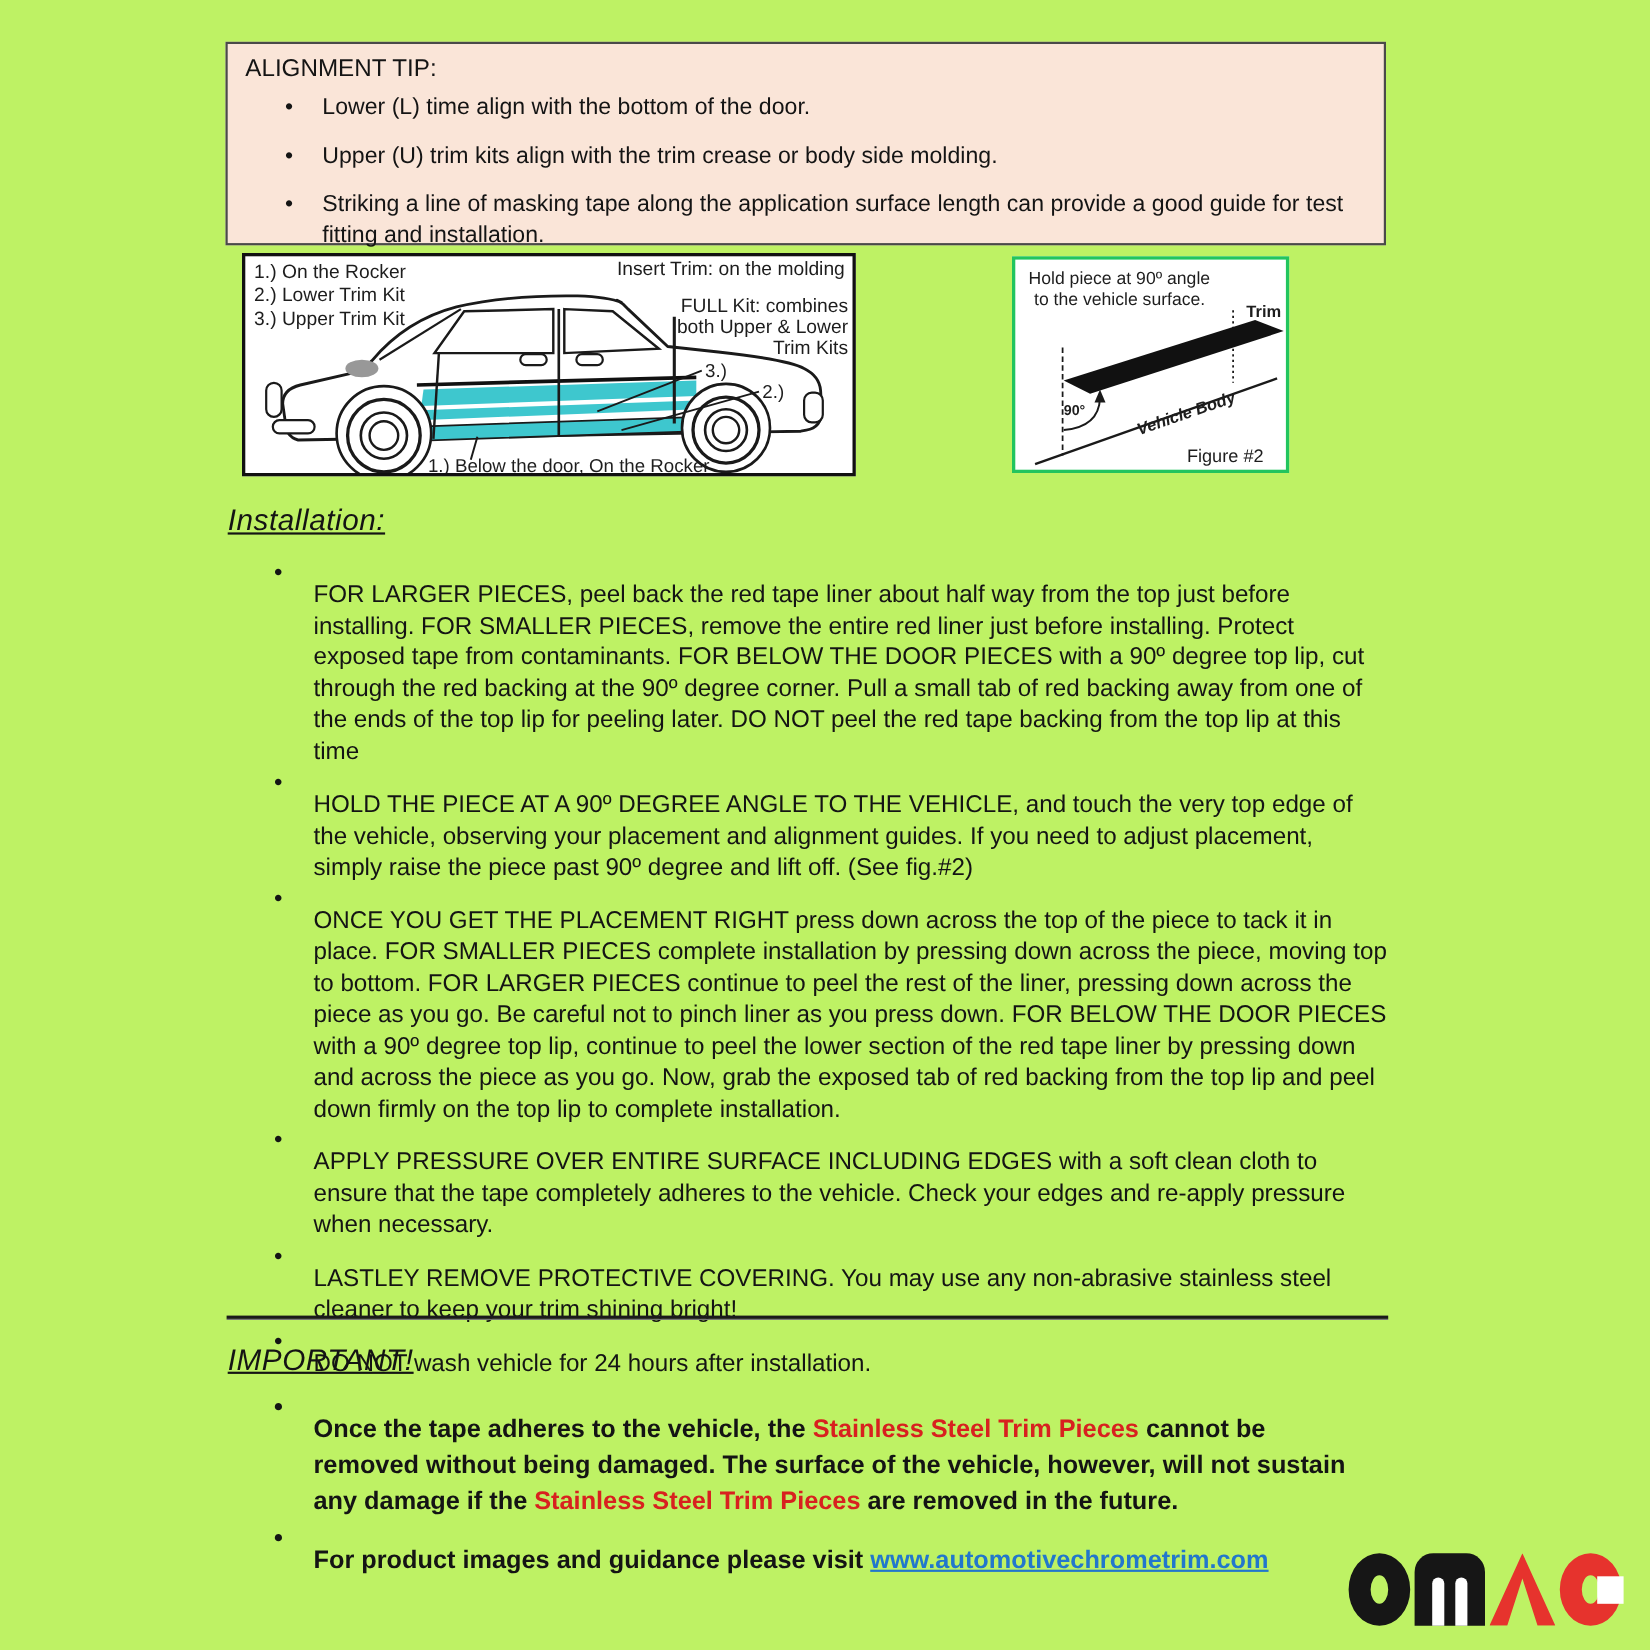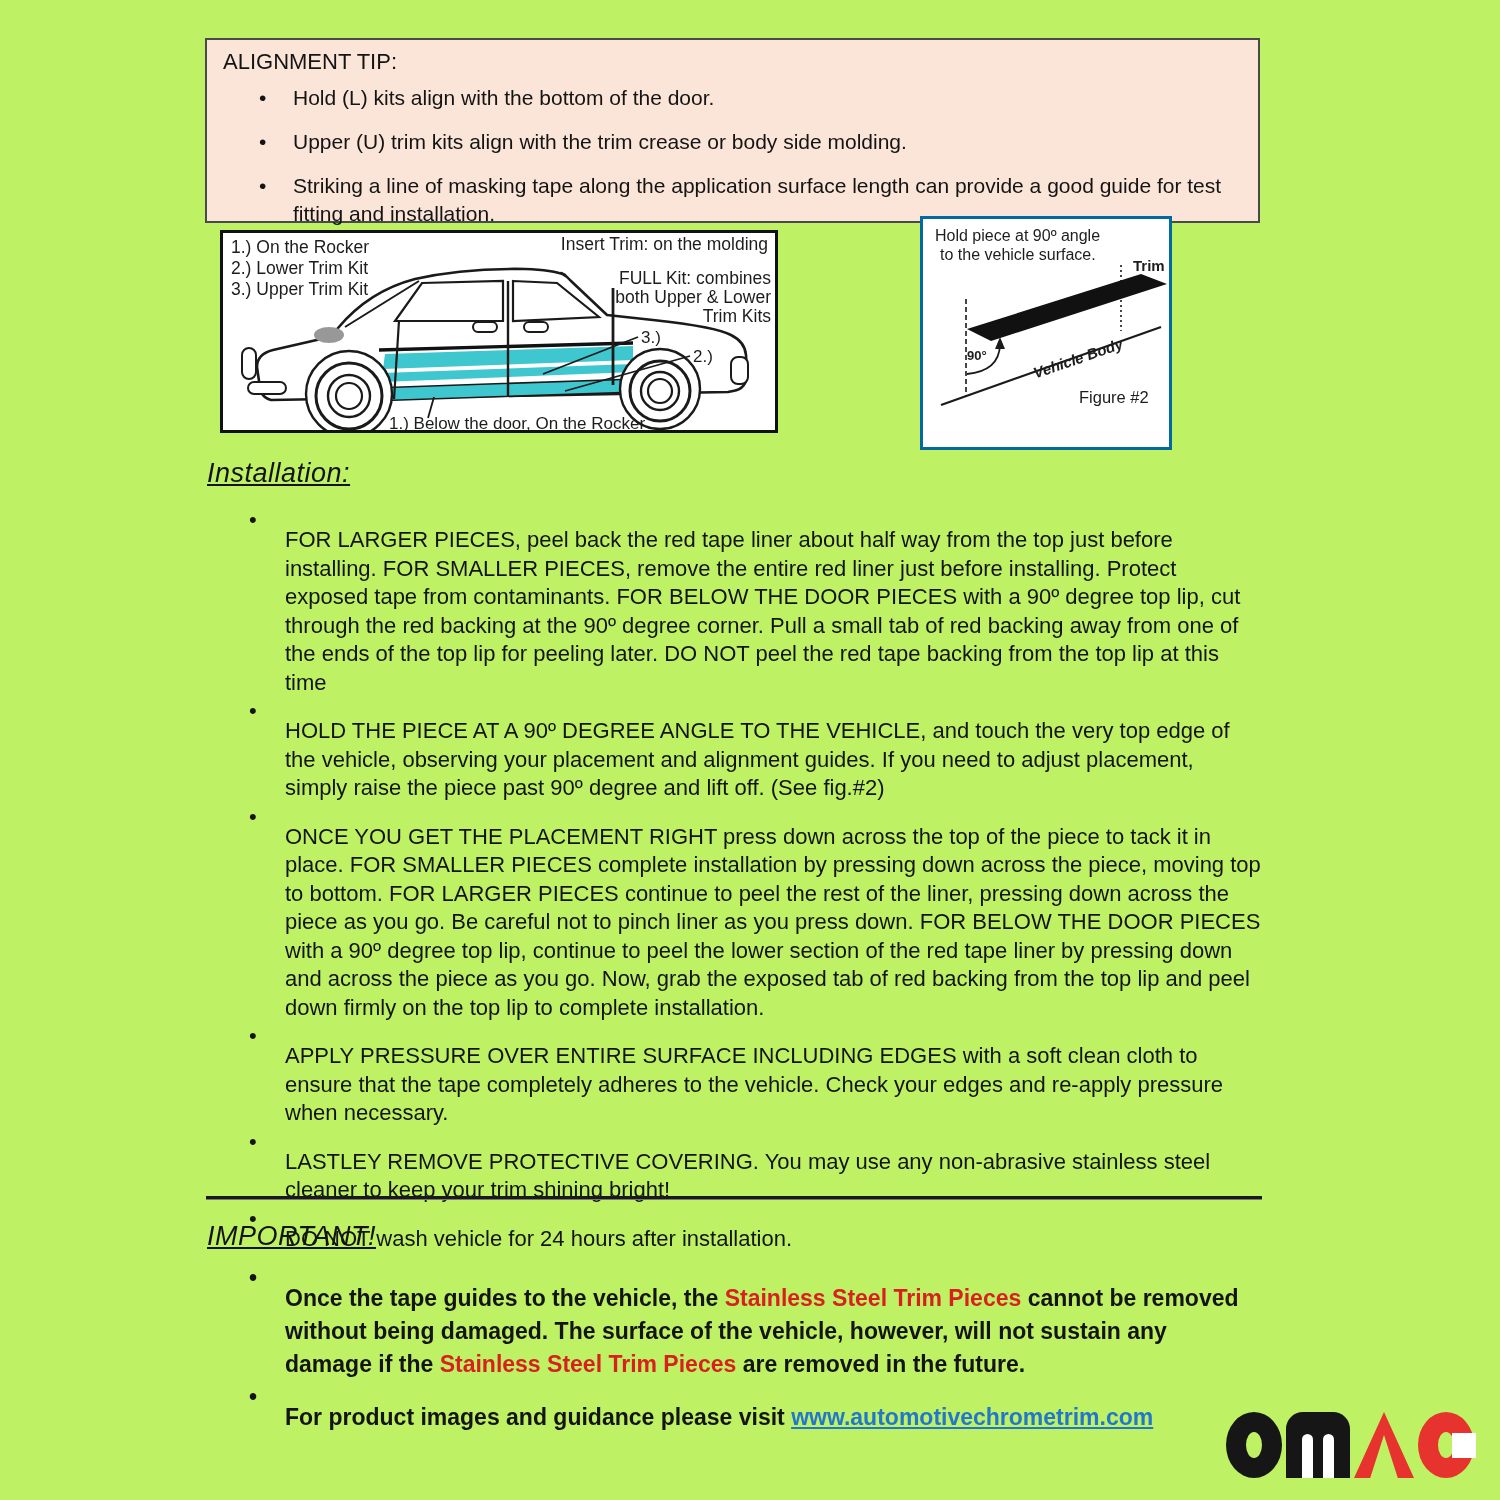"Hold (L) kits align with" span.txt { text: Hold (L) kits -> Lower (L) time }
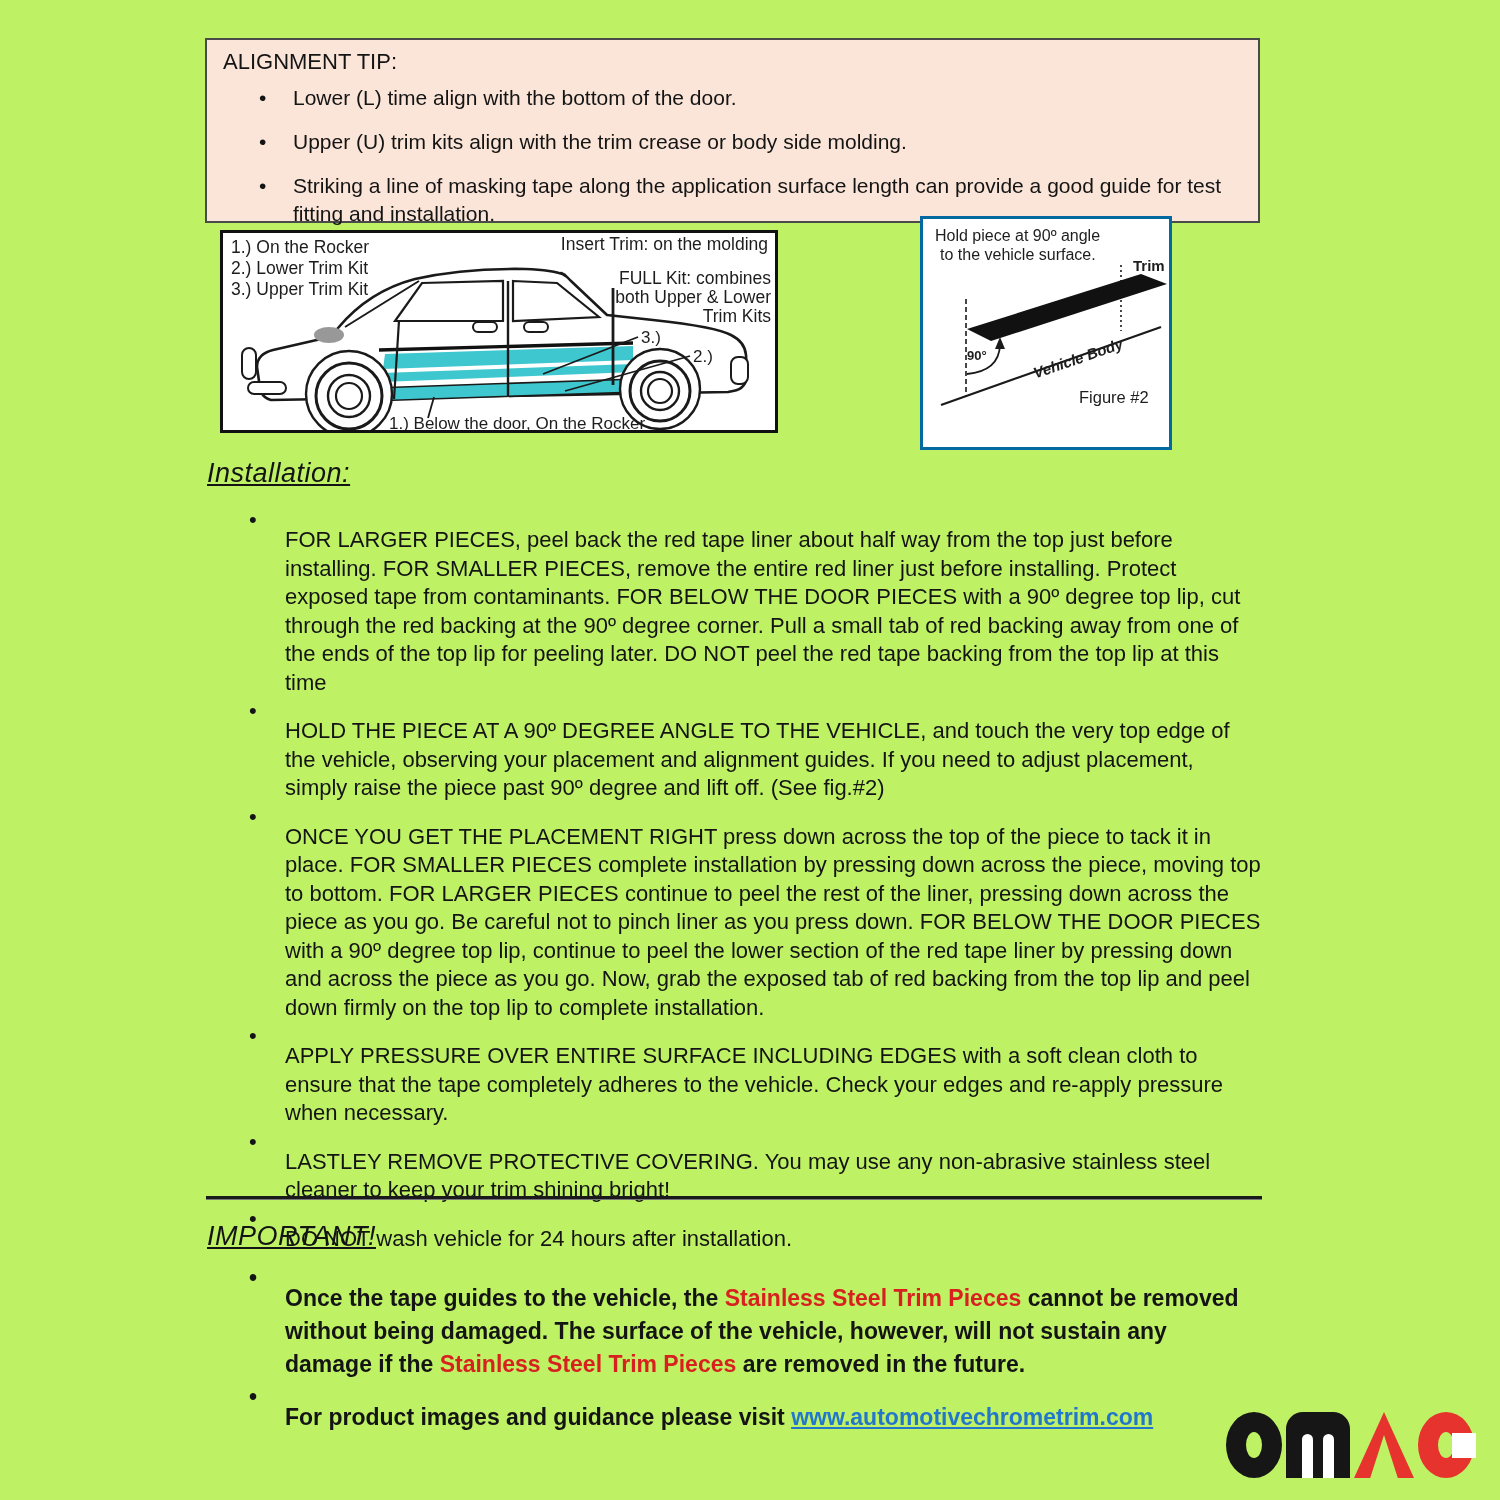"Hold piece at 90º angle" .figbox { border: 3px solid #0369a1 -> 3px solid #22c55e; height: 234px -> 197px; top: 216px -> 233px }
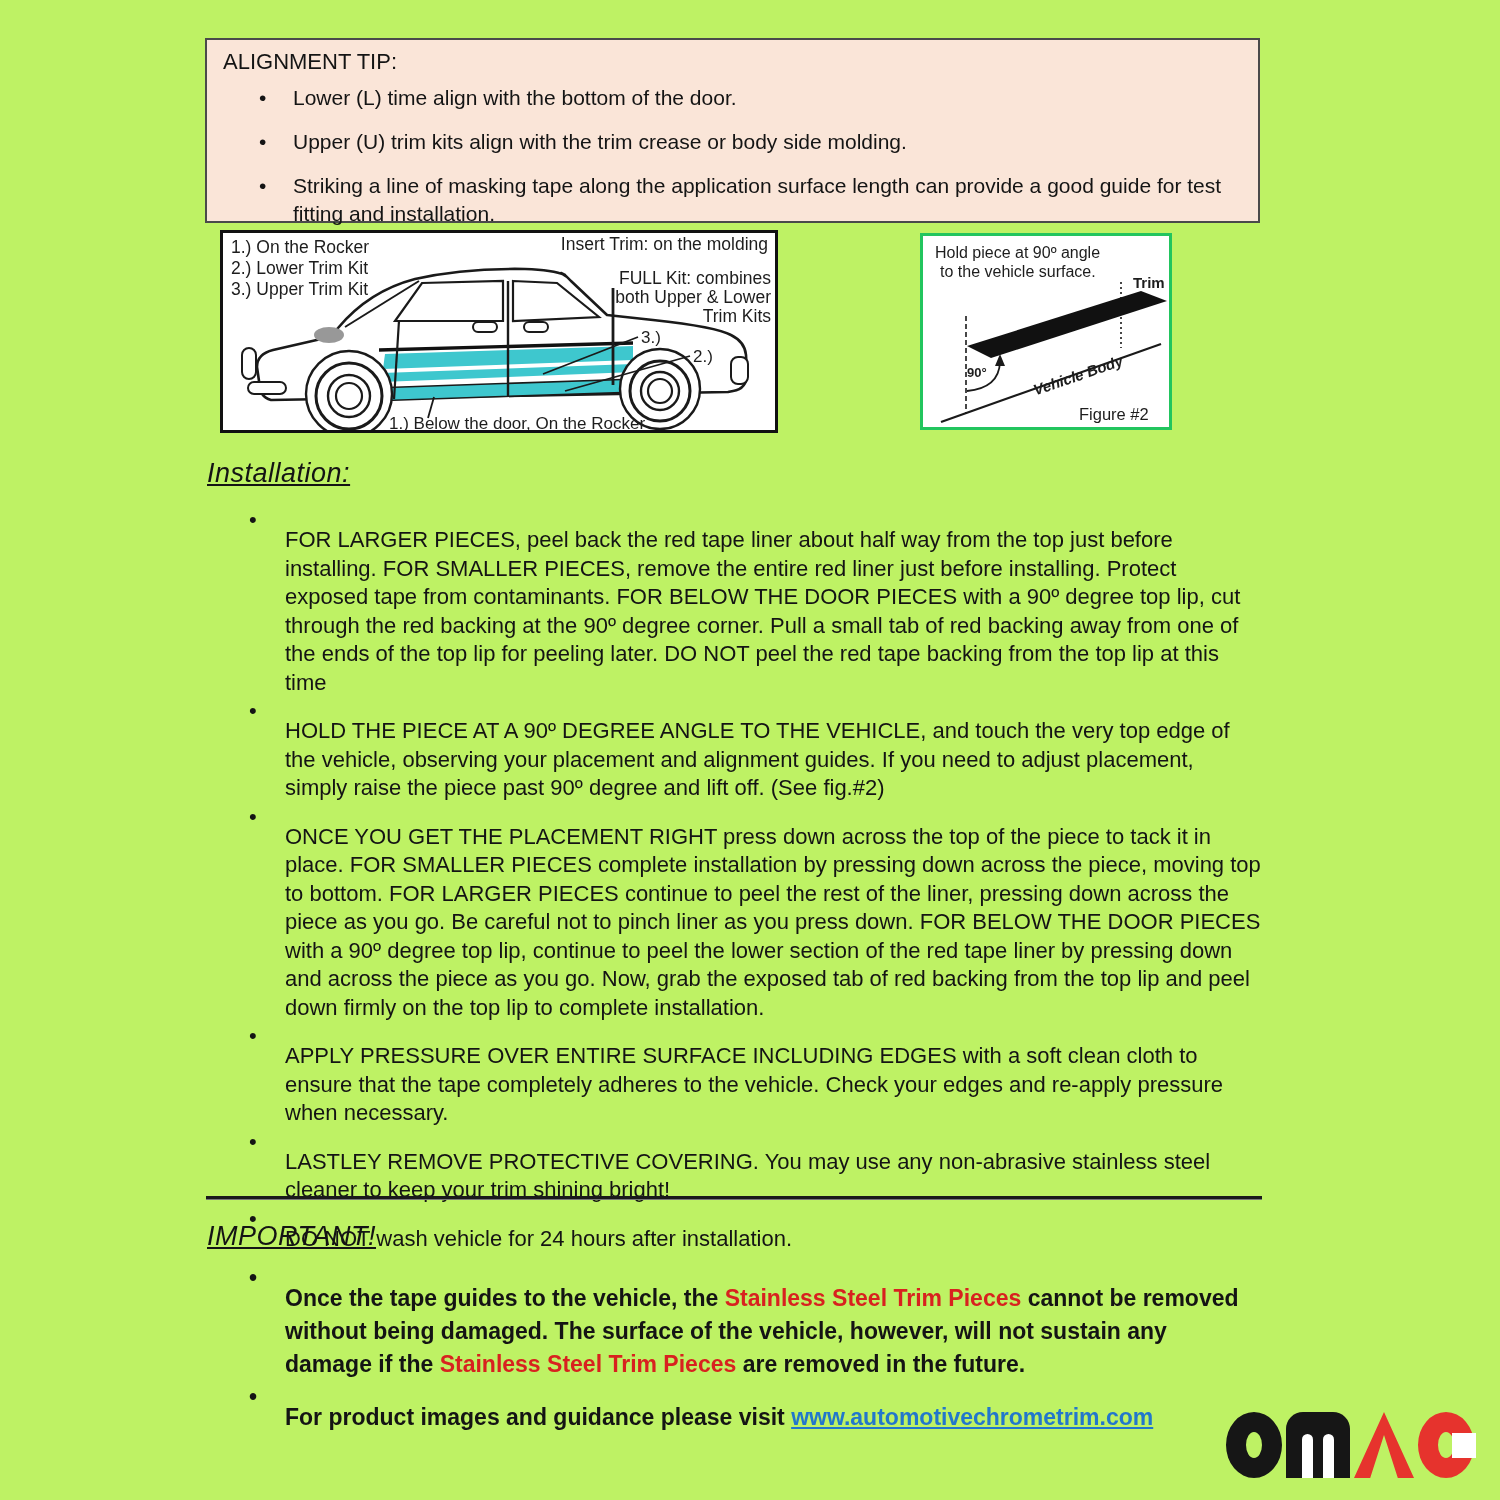"Once the tape guides to" span { text: guides -> adheres }
